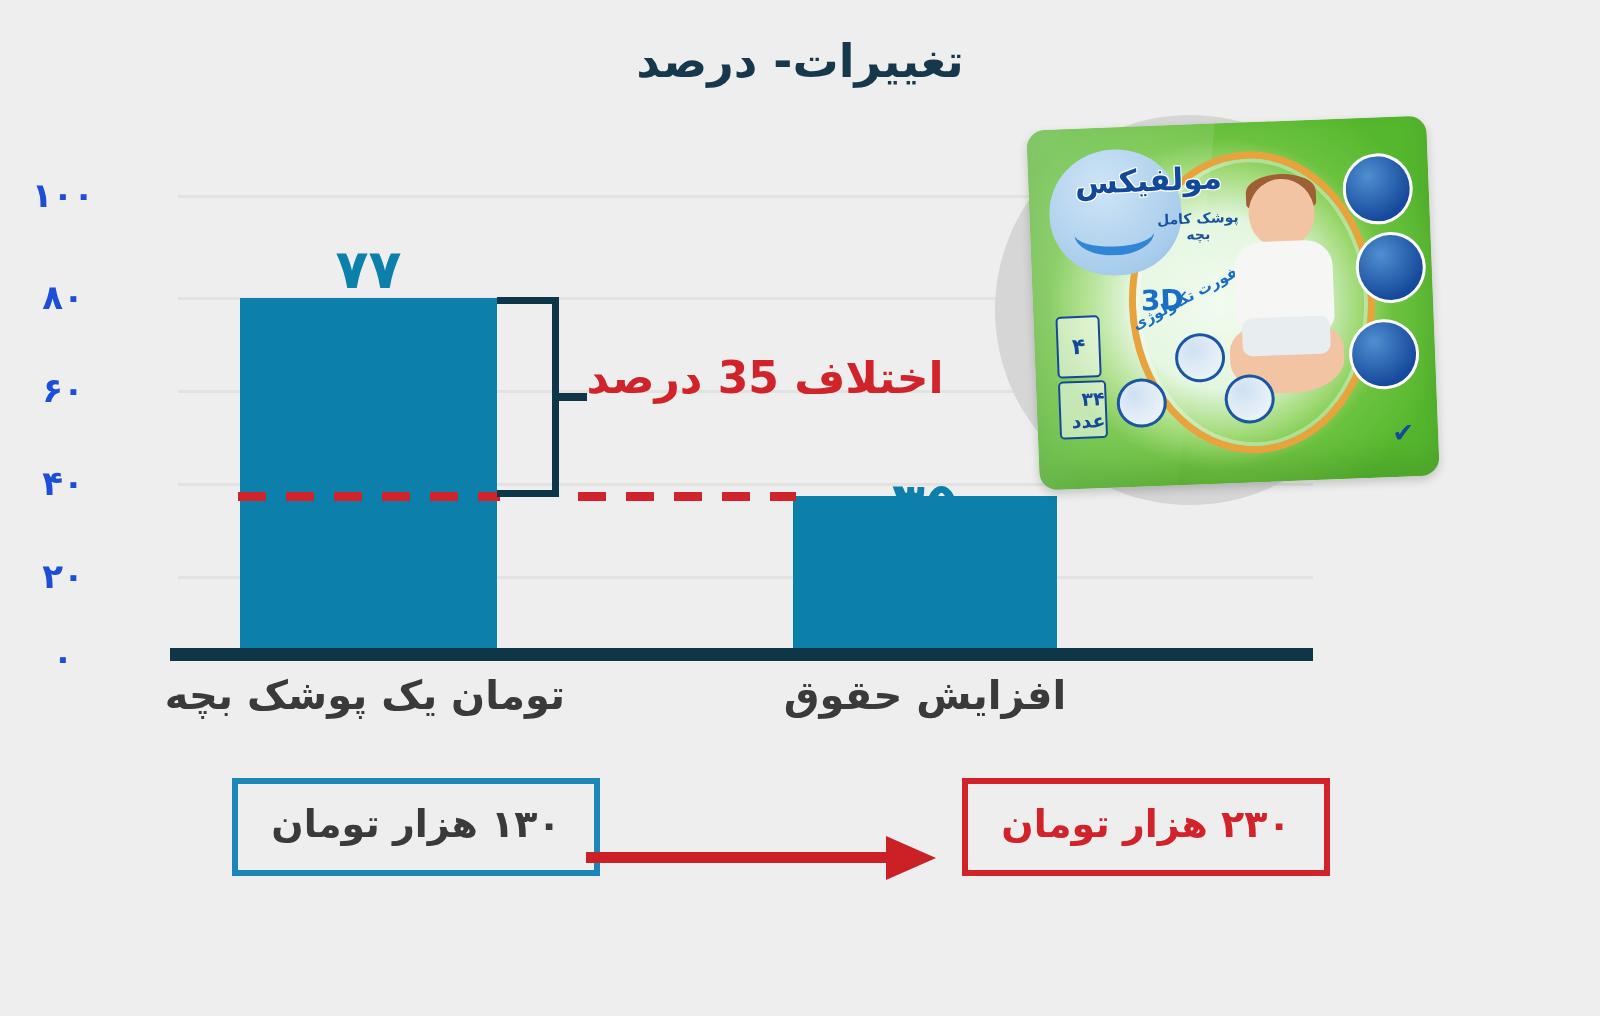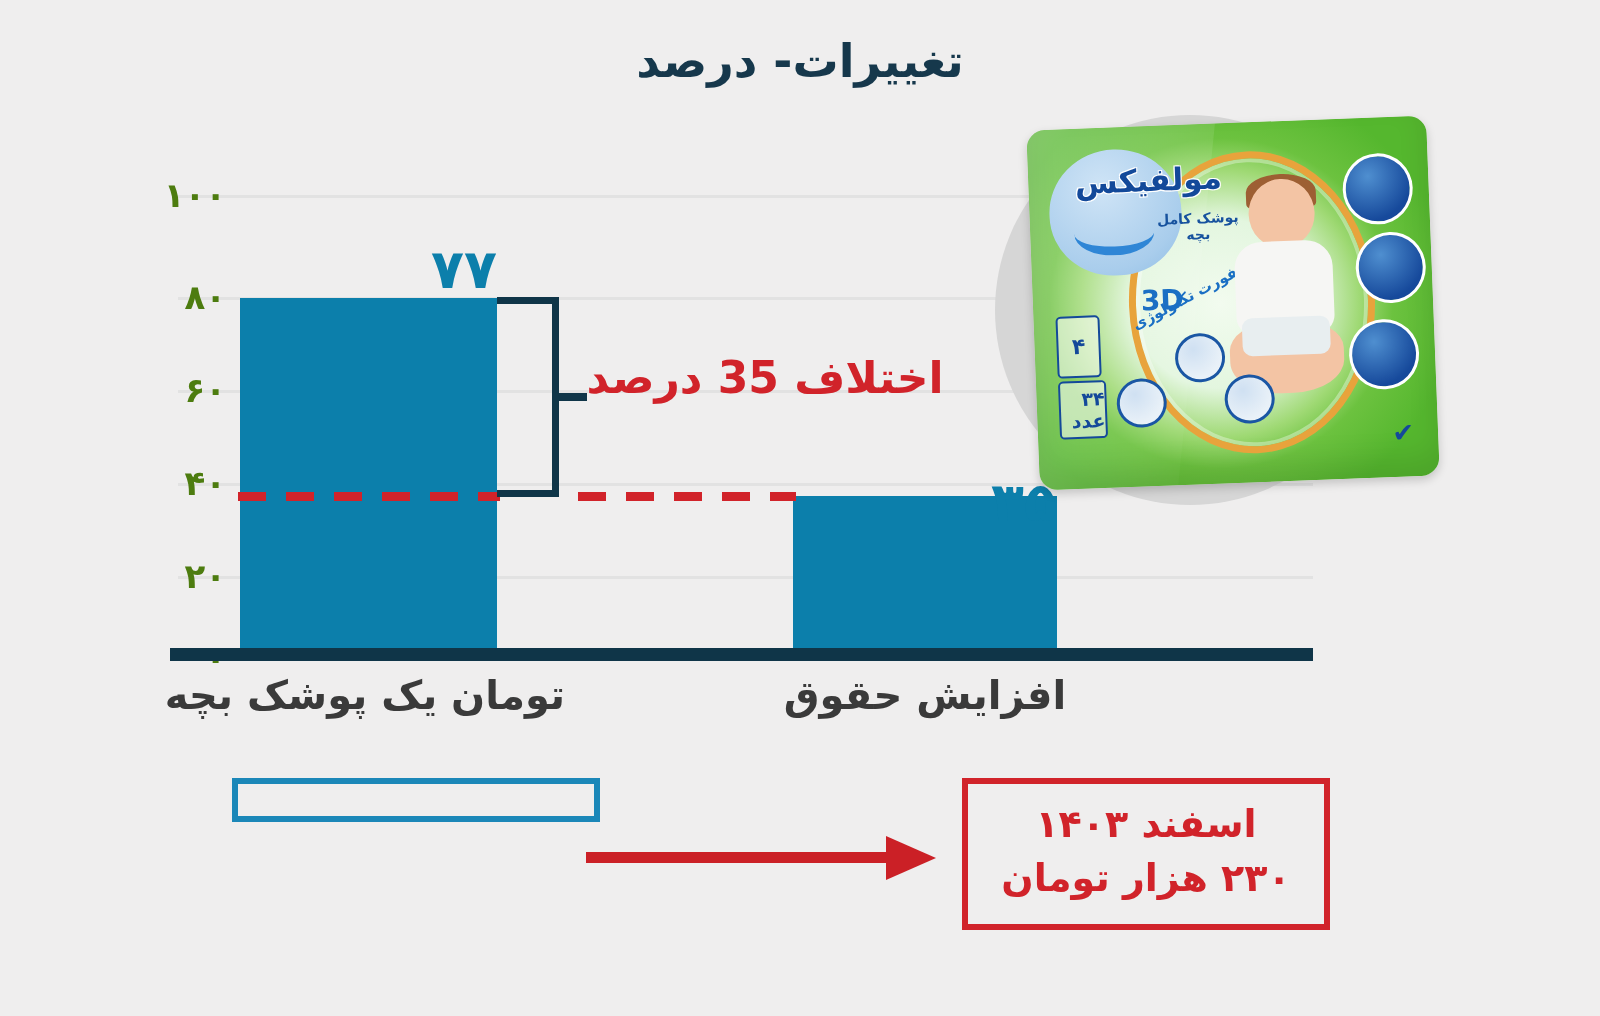"۱۰۰" .tick-label { color: #4d7c0f -> #1d4ed8; right: 1087px -> 1205px; text-align: right -> center }
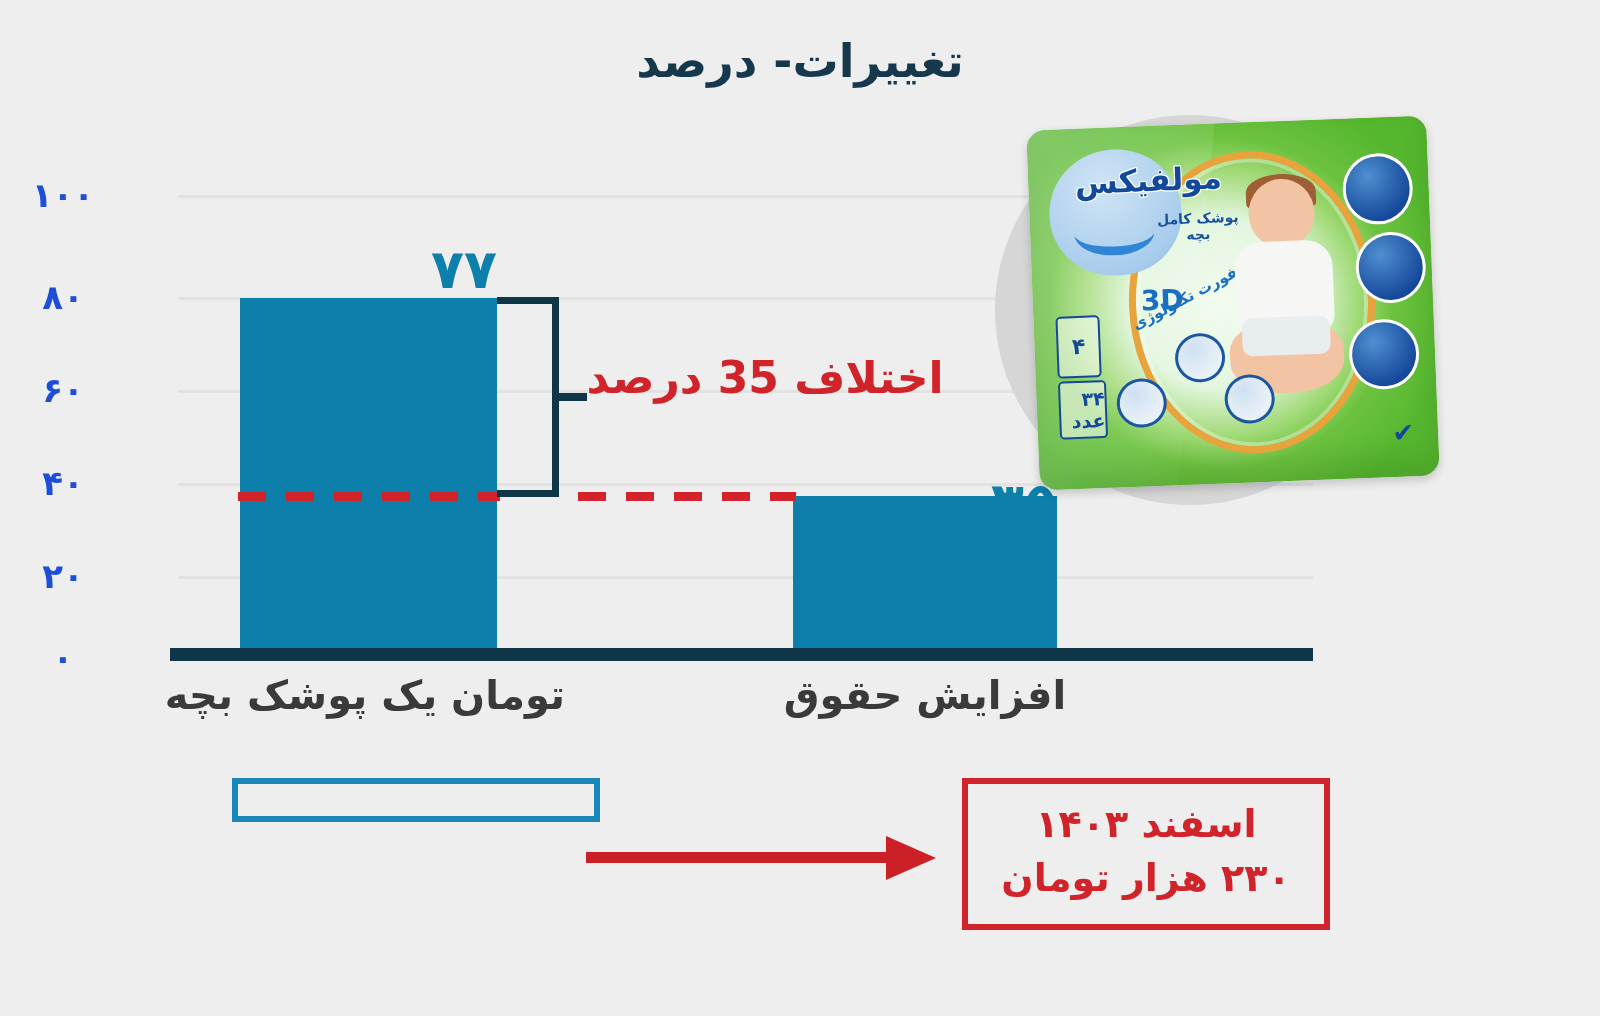"۷۷" .bar-value { text-align: right -> center }
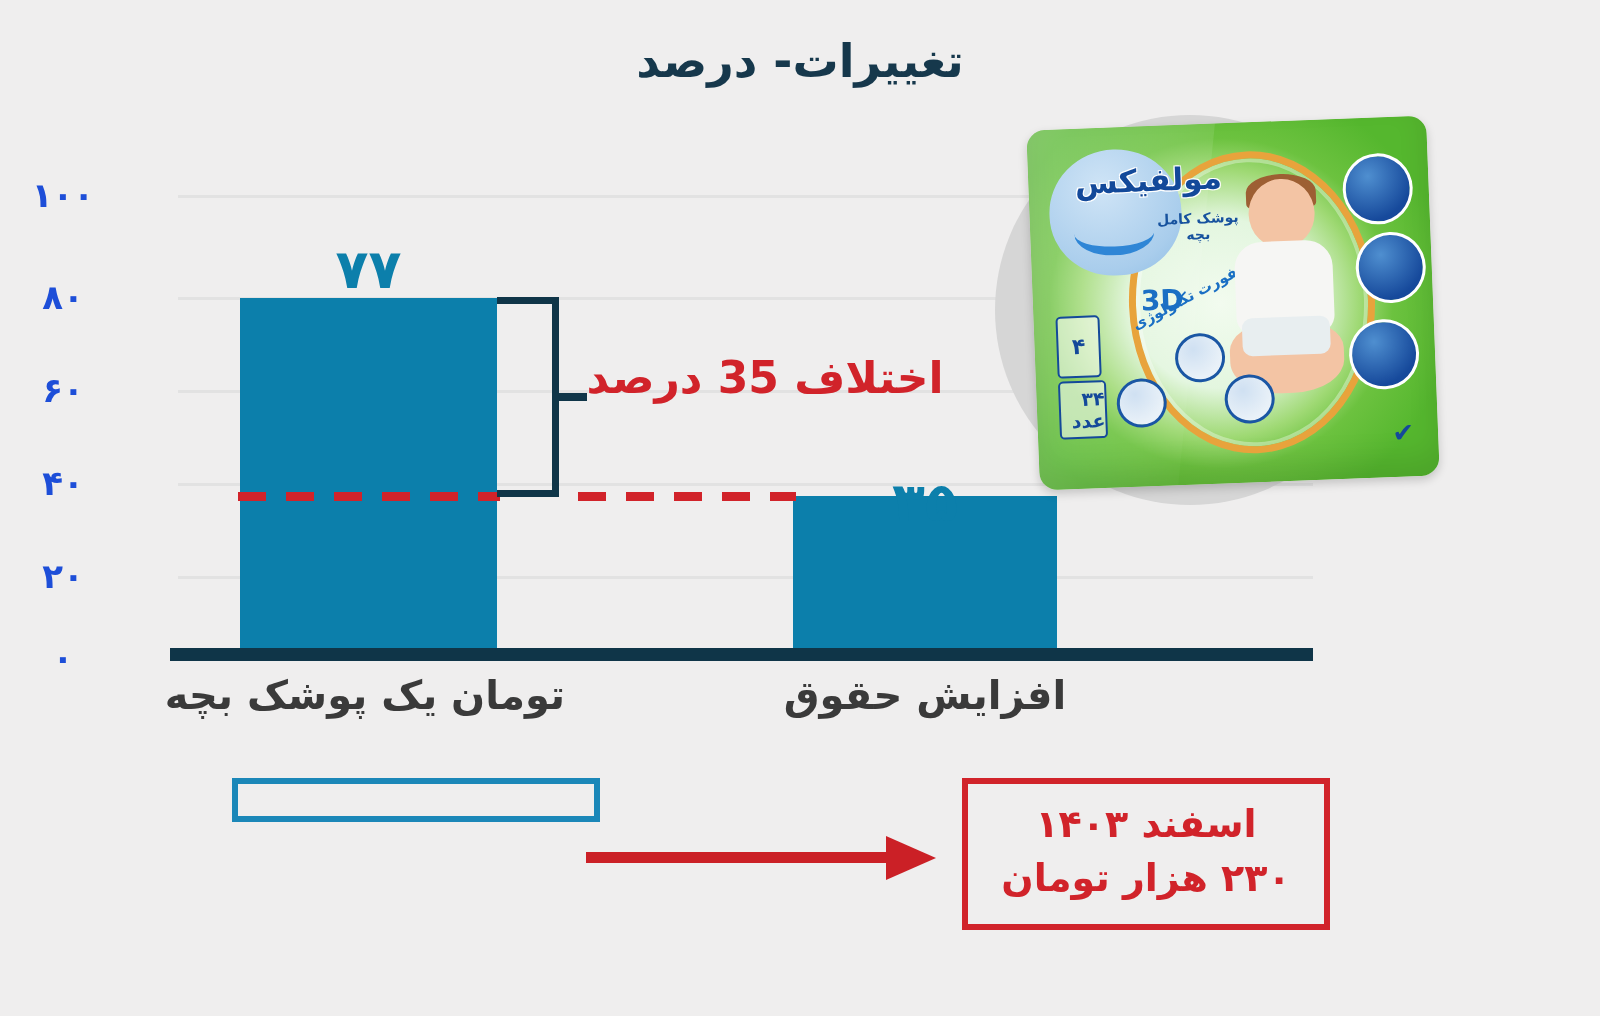"۱۳۰ هزار تومان" span.line2 { html: none -> <span>۱۳۰ هزار تومان</span> }
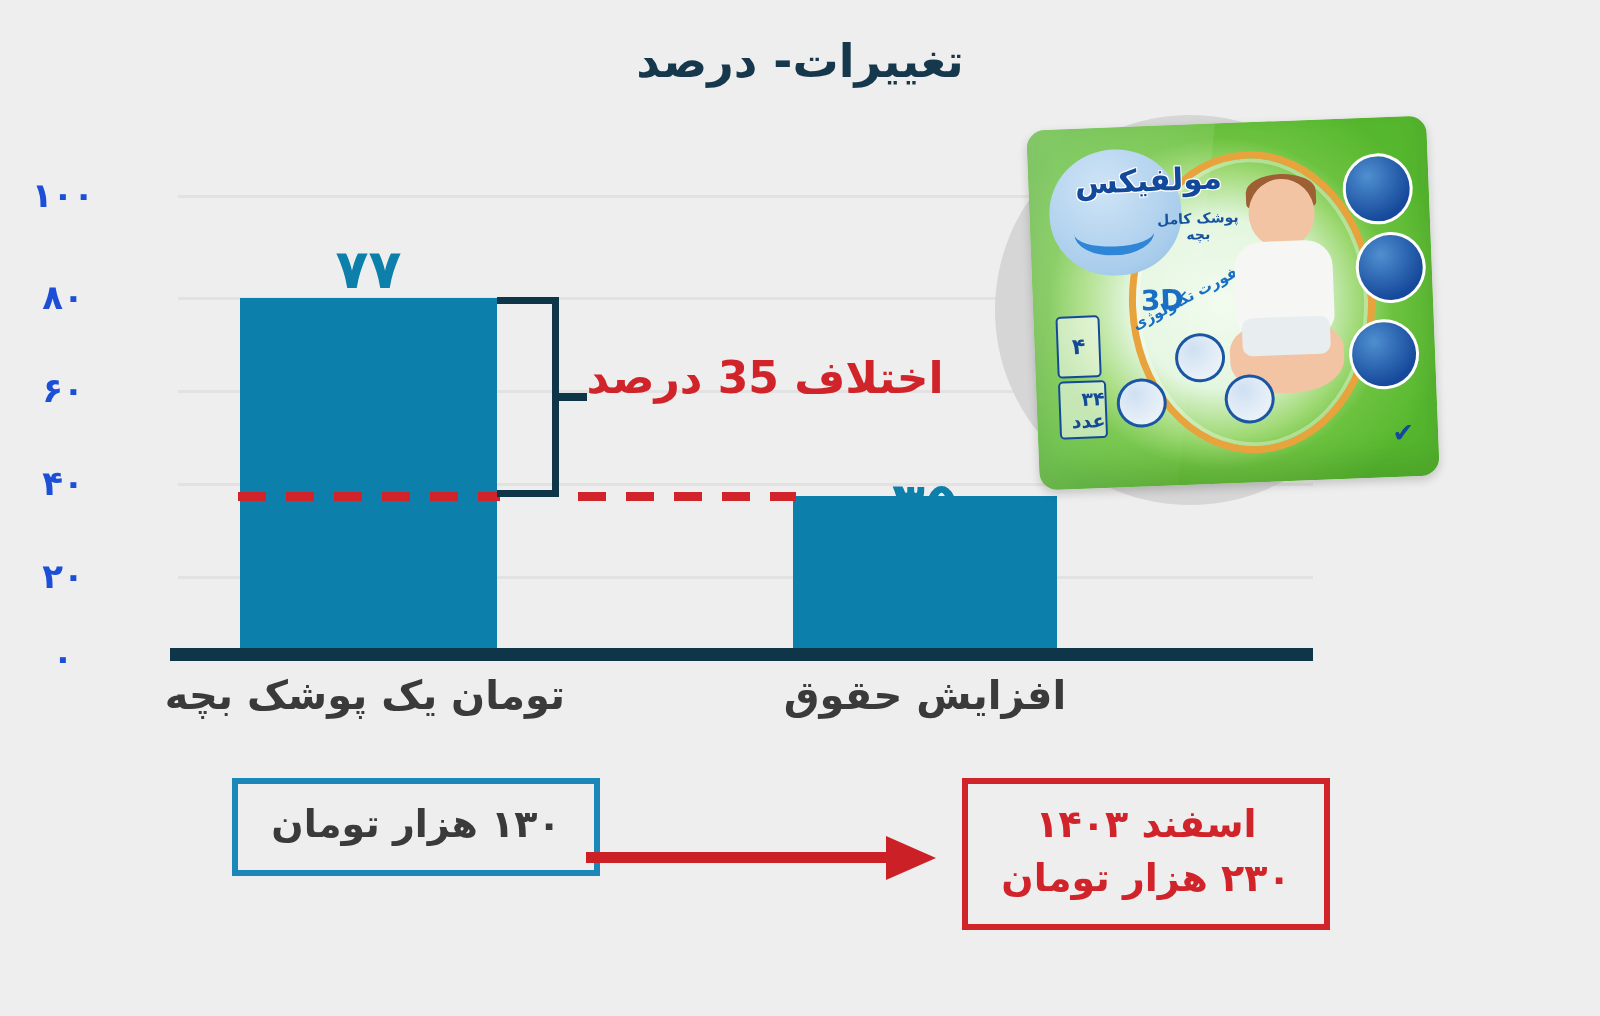"اسفند ۱۴۰۳" span.line1 { html: <span>اسفند ۱۴۰۳</span> -> none }
